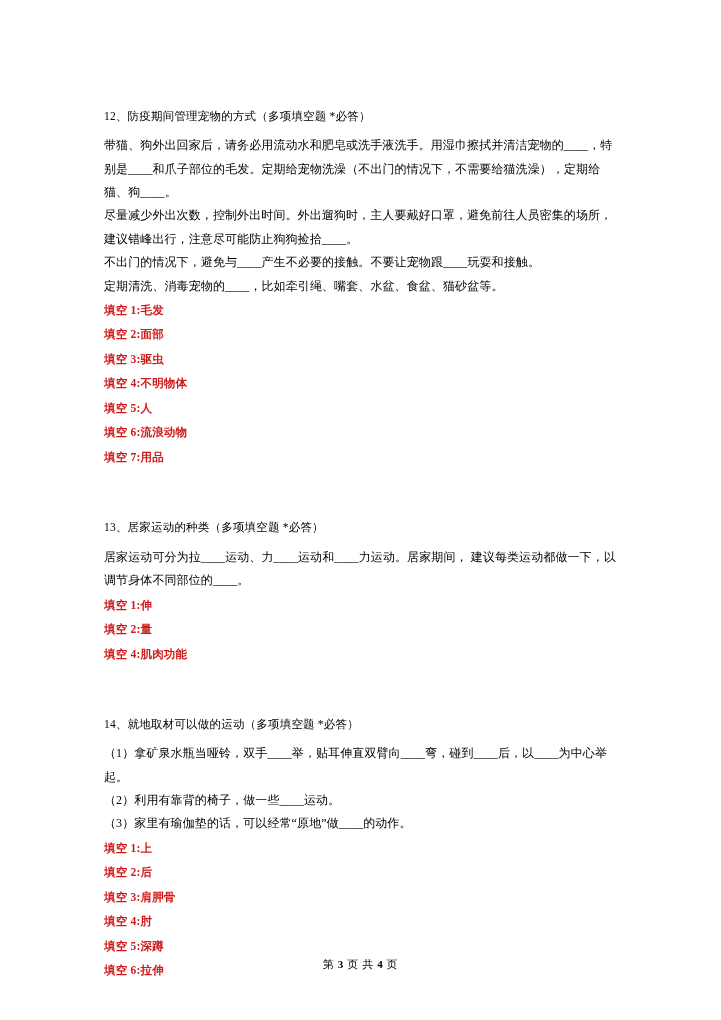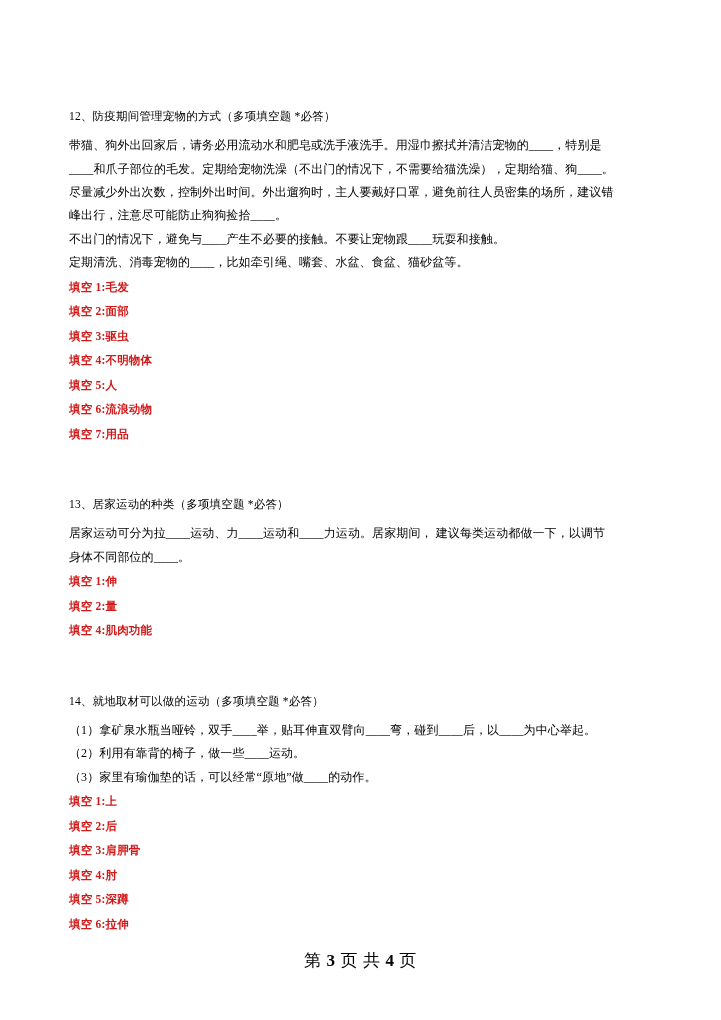"12、防疫期间管理宠物的方式（多项填空题 *必答）" .page { padding: 108px 104px 0 69px -> 108px 104px 0 104px }
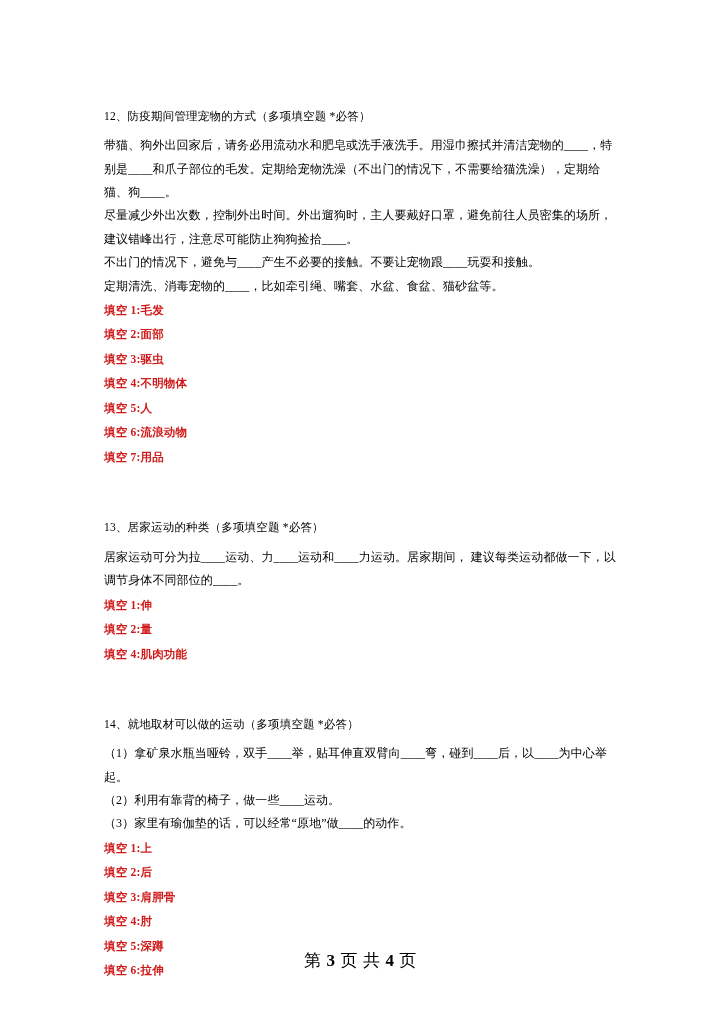"第 3 页 共 4" .footer { font-size: 17px -> 11px }
